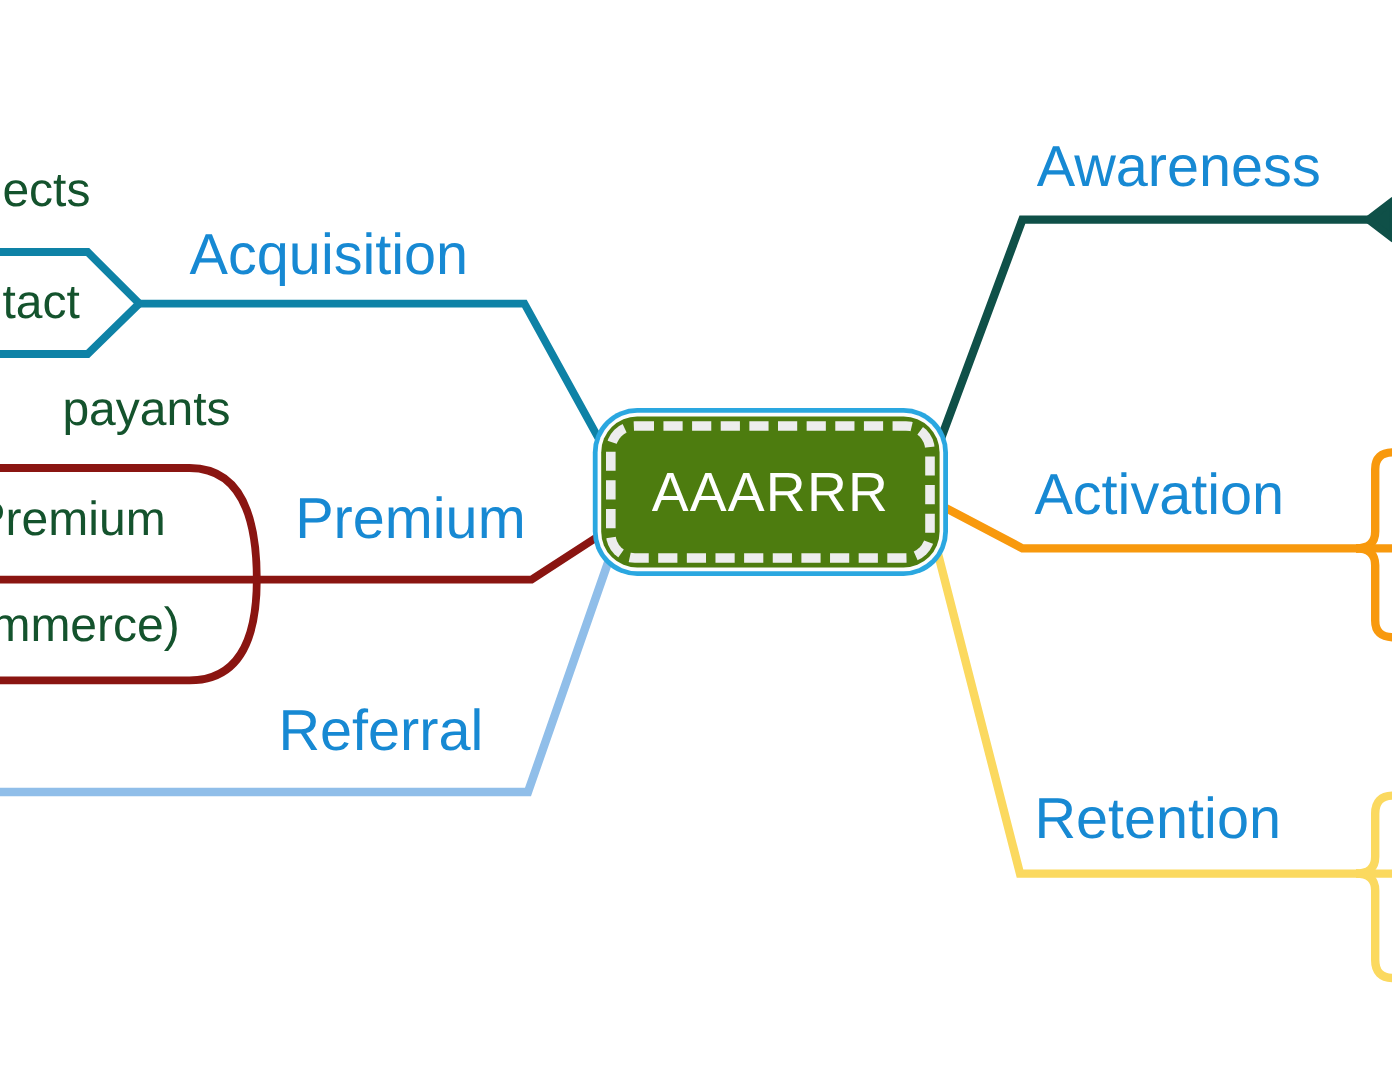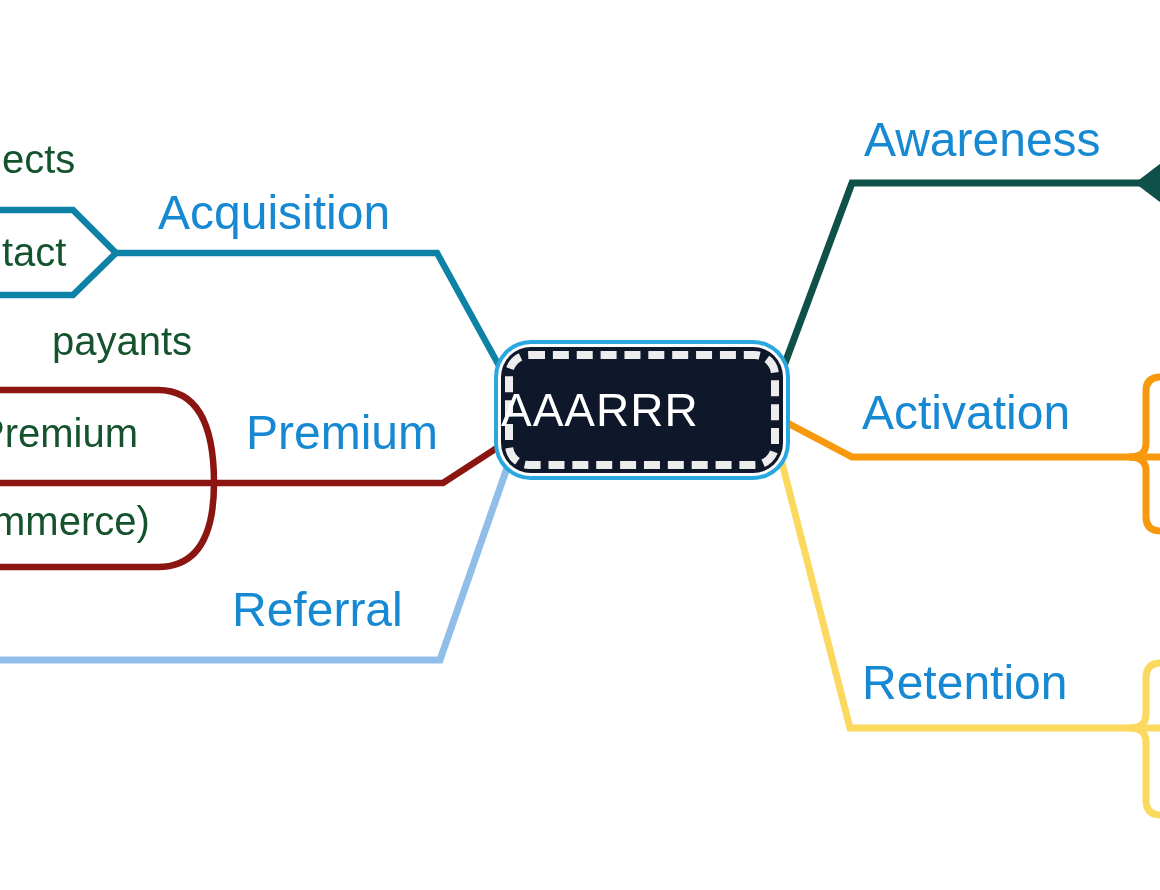"AAARRR" #center-node { background: #0f172a -> #4d7c0f; justify-content: none -> center }
